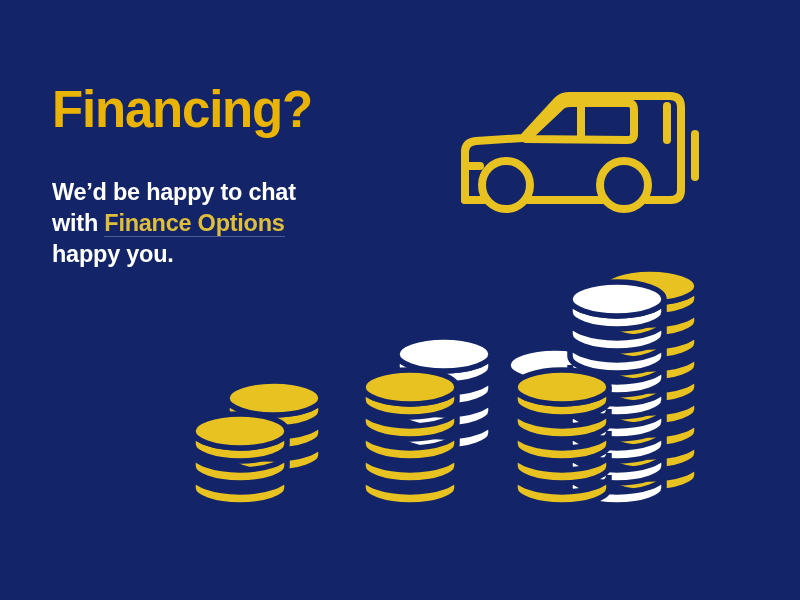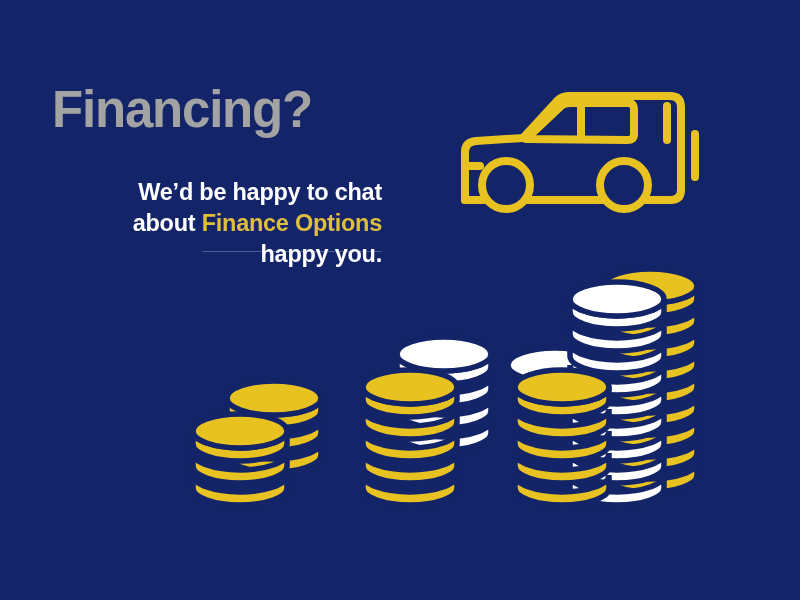"Financing?" #headline { color: #a3a3a3 -> #eab308 }
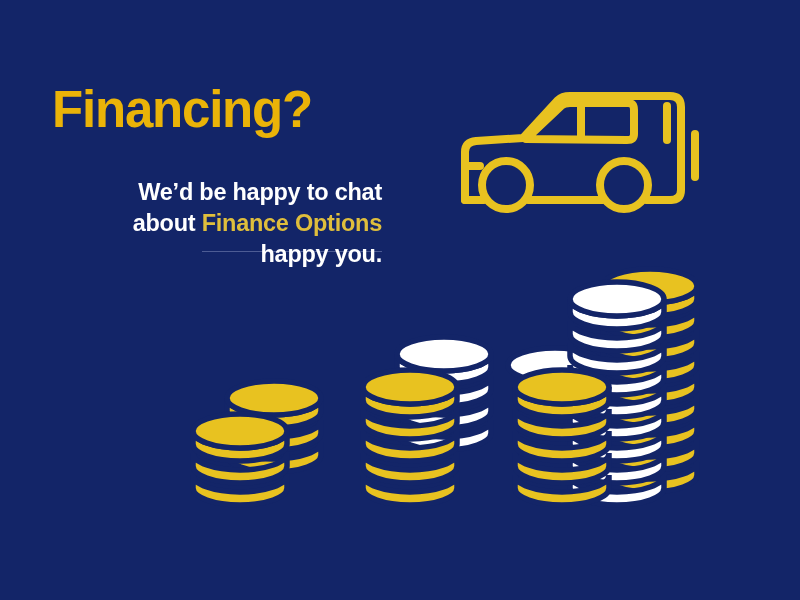"We’d be happy to chat" #subcopy { text-align: right -> none }
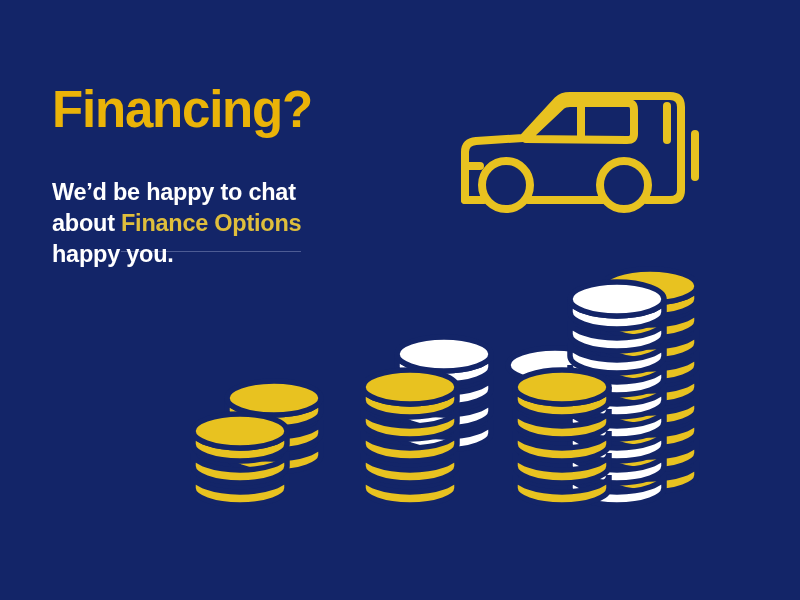"about" span { text: about -> with }
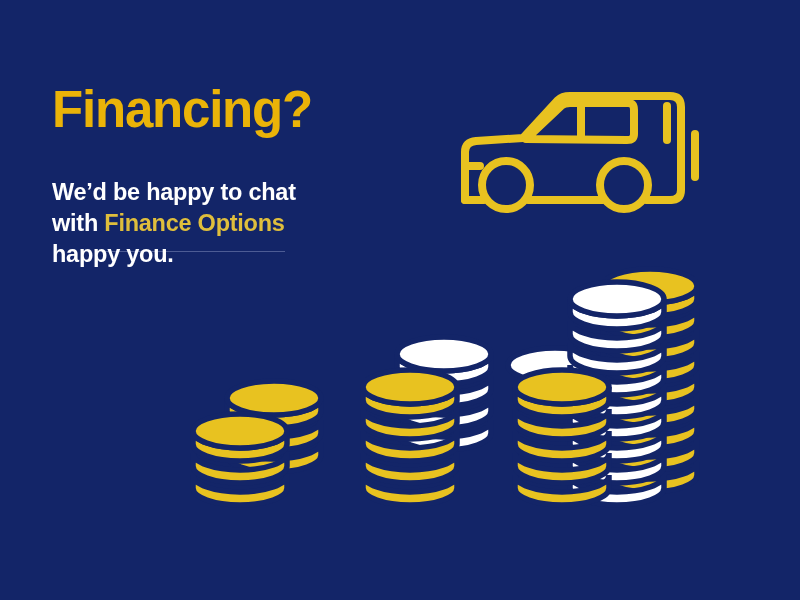"Finance Options" .gold-link { padding-bottom: 15px -> 0 }
